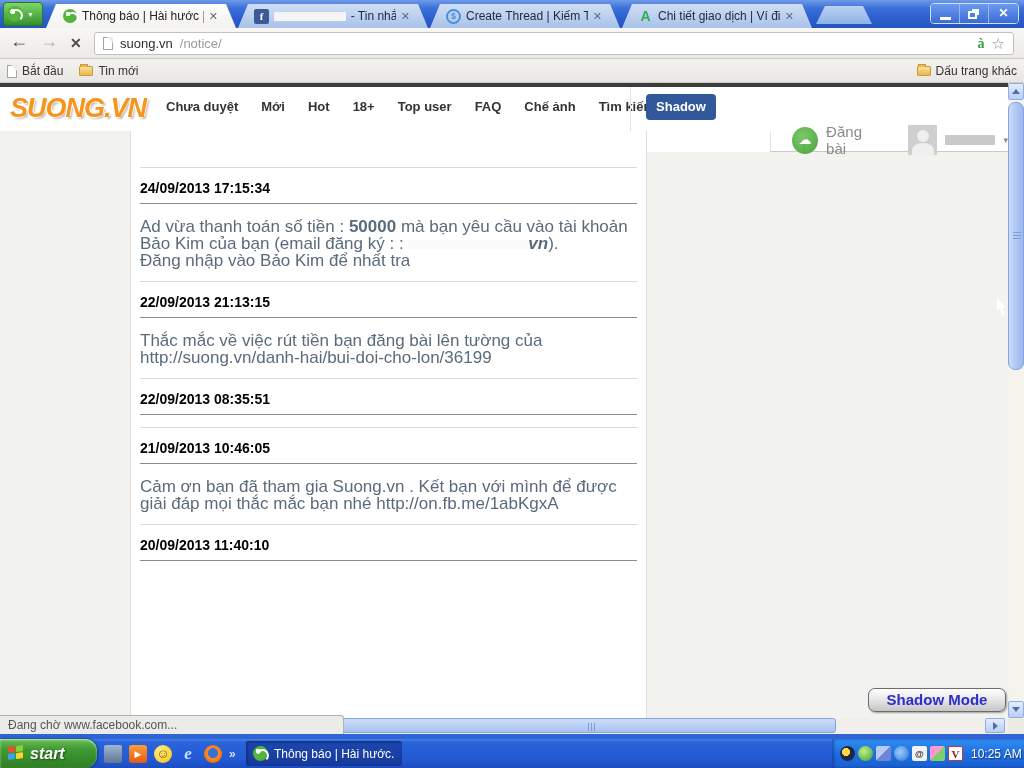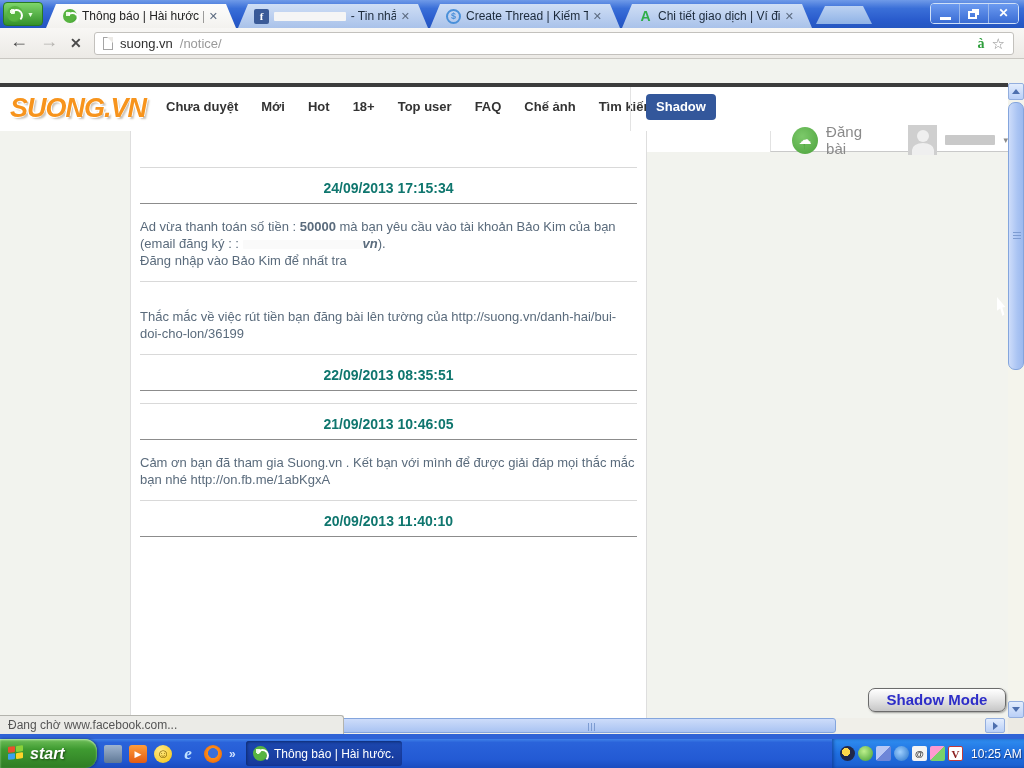"Bắt đầu" div.bookmarks { html: none -> <div> <span> <span></span> <span>Bắt đầu</span> </span> <span> <span></span> <span>Tin mới</span> </span> <span> <span></span> <span>Dấu trang khác</span> </span> </div> }
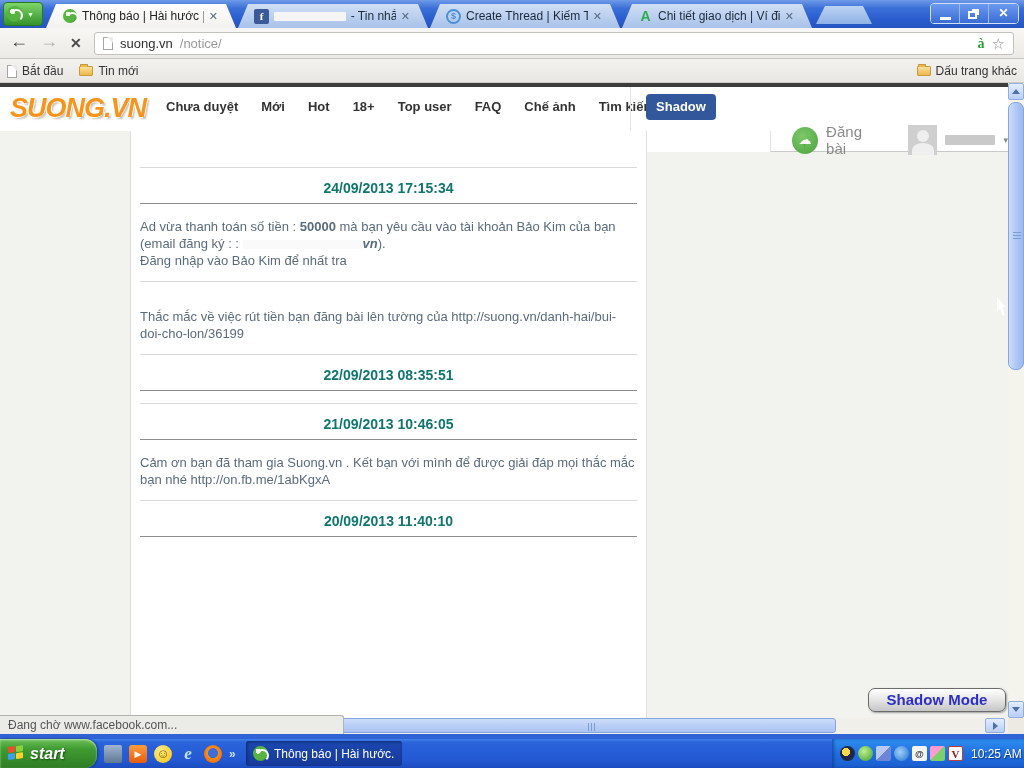"24/09/2013 17:15:34" .n-date { color: #0f766e -> #000000; text-align: center -> none }
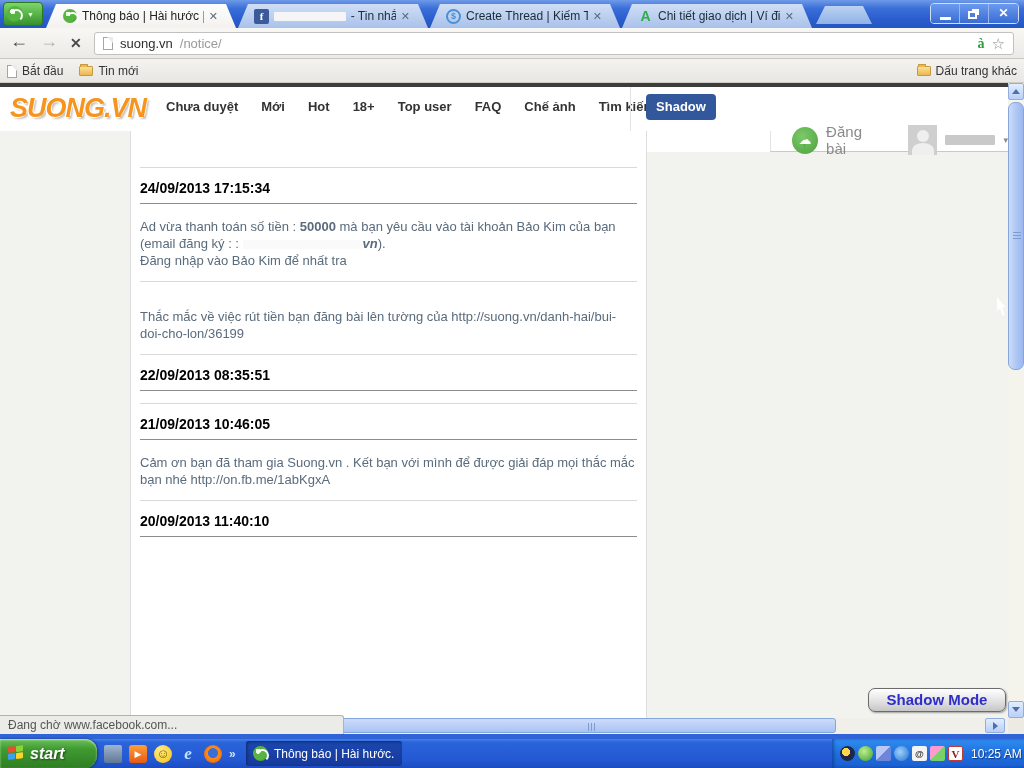"Ad vừa thanh toán số" .n-msg { font-size: 13px -> 17px }
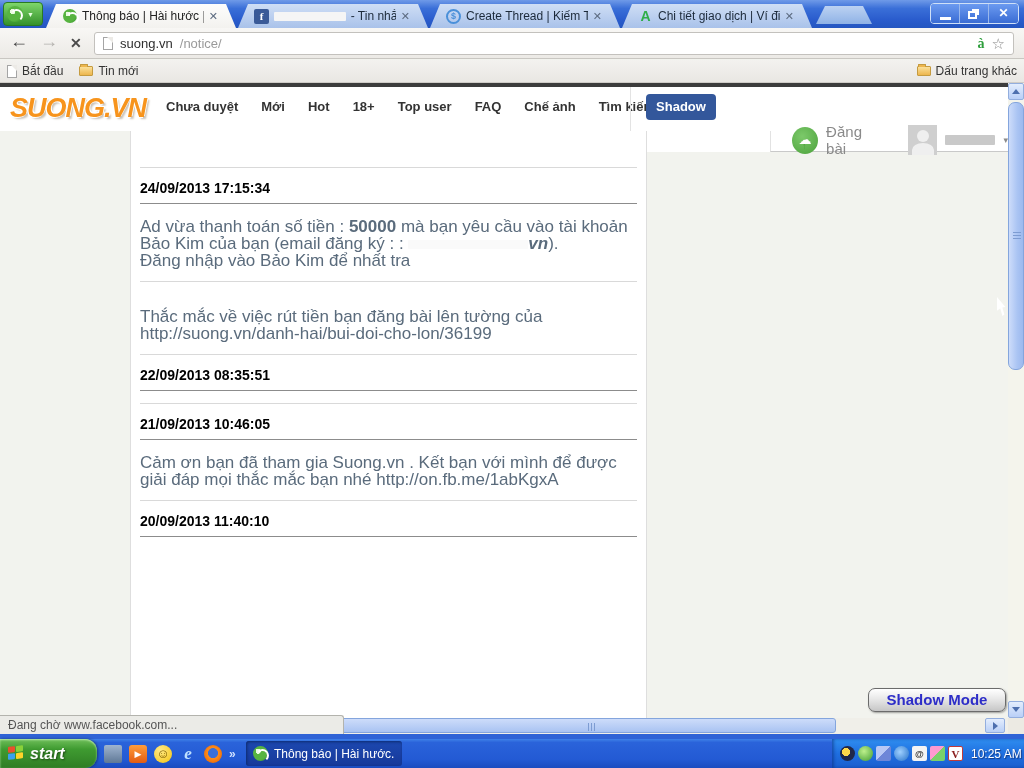"22/09/2013 21:13:15" div.n-date { html: none -> <div>22/09/2013 21:13:15</div> }
